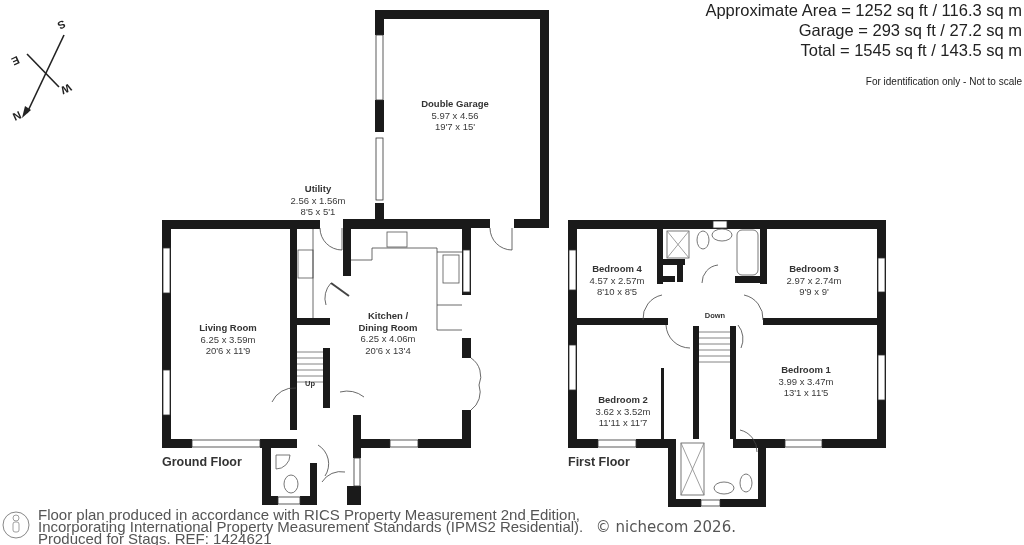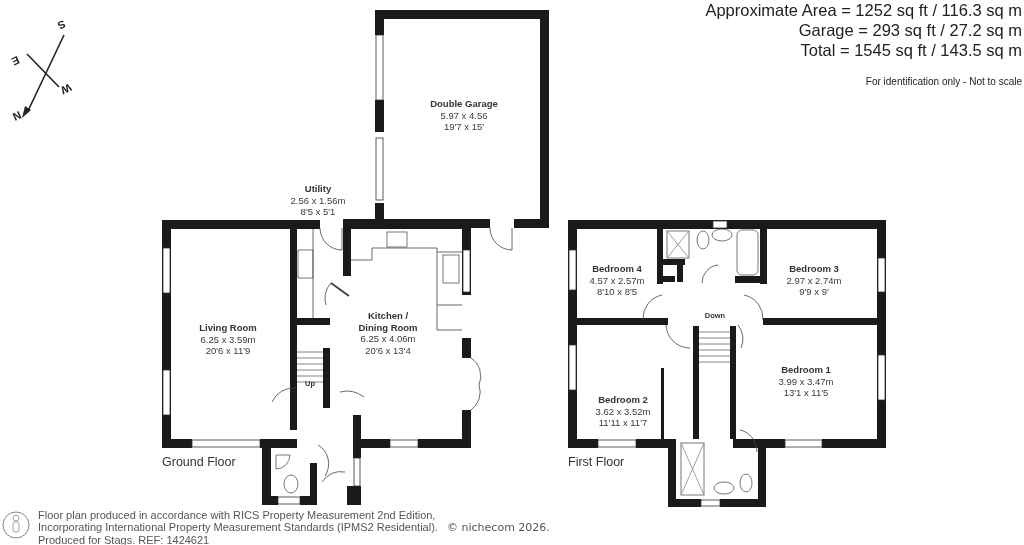"Double Garage" div.room-label { margin-left: 9px -> none }
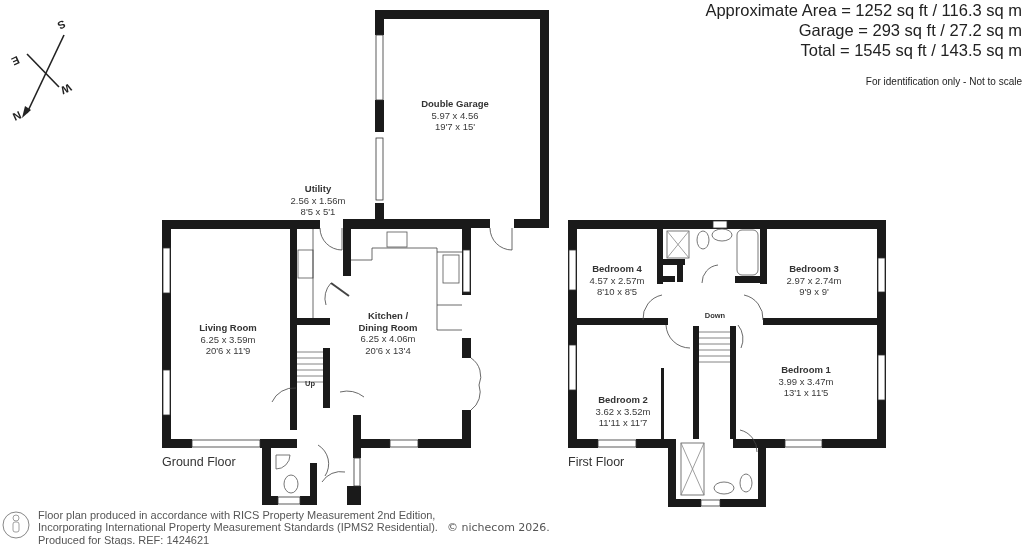"Ground Floor" .floor-label { font-weight: normal -> bold }
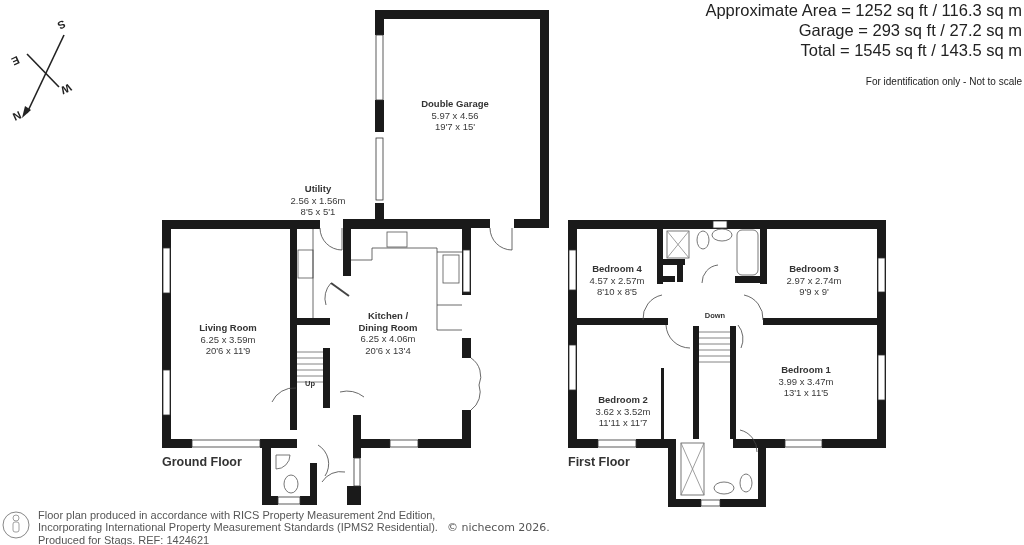"Floor plan produced in accordance" .footer { font-size: 11px -> 15px }
